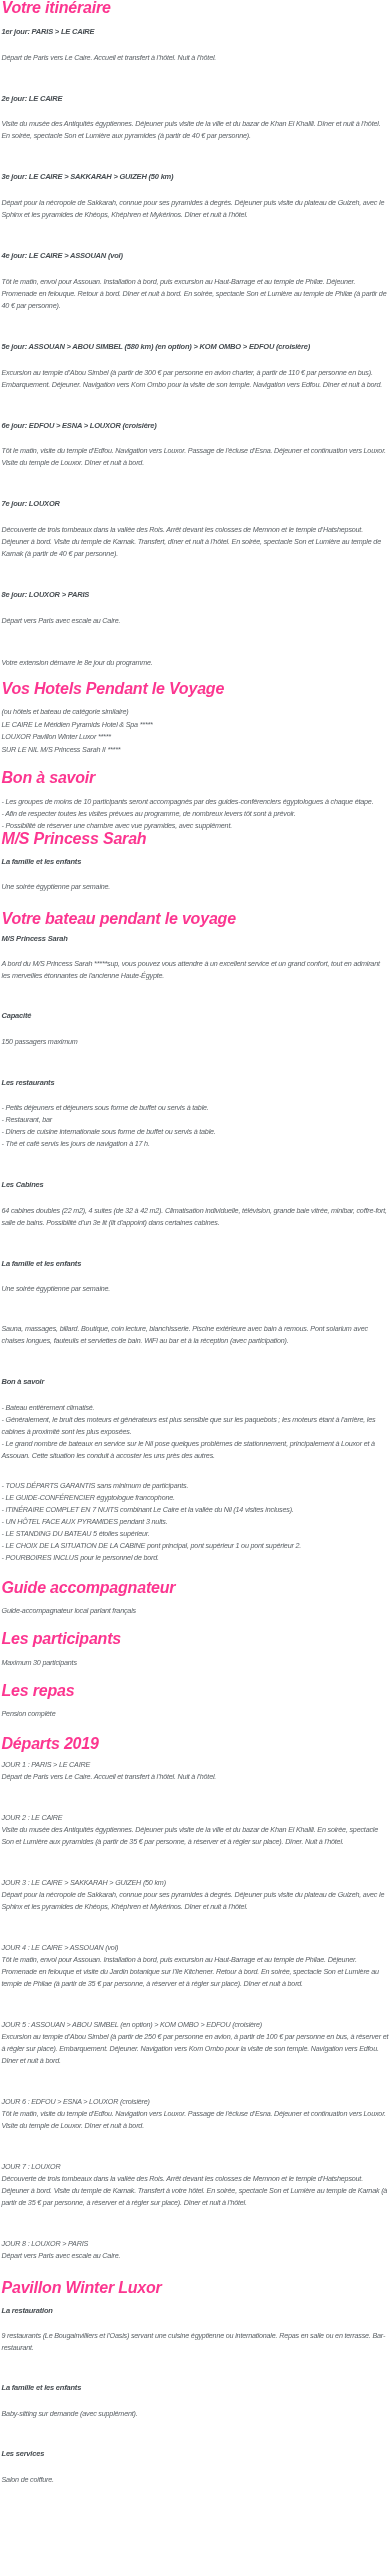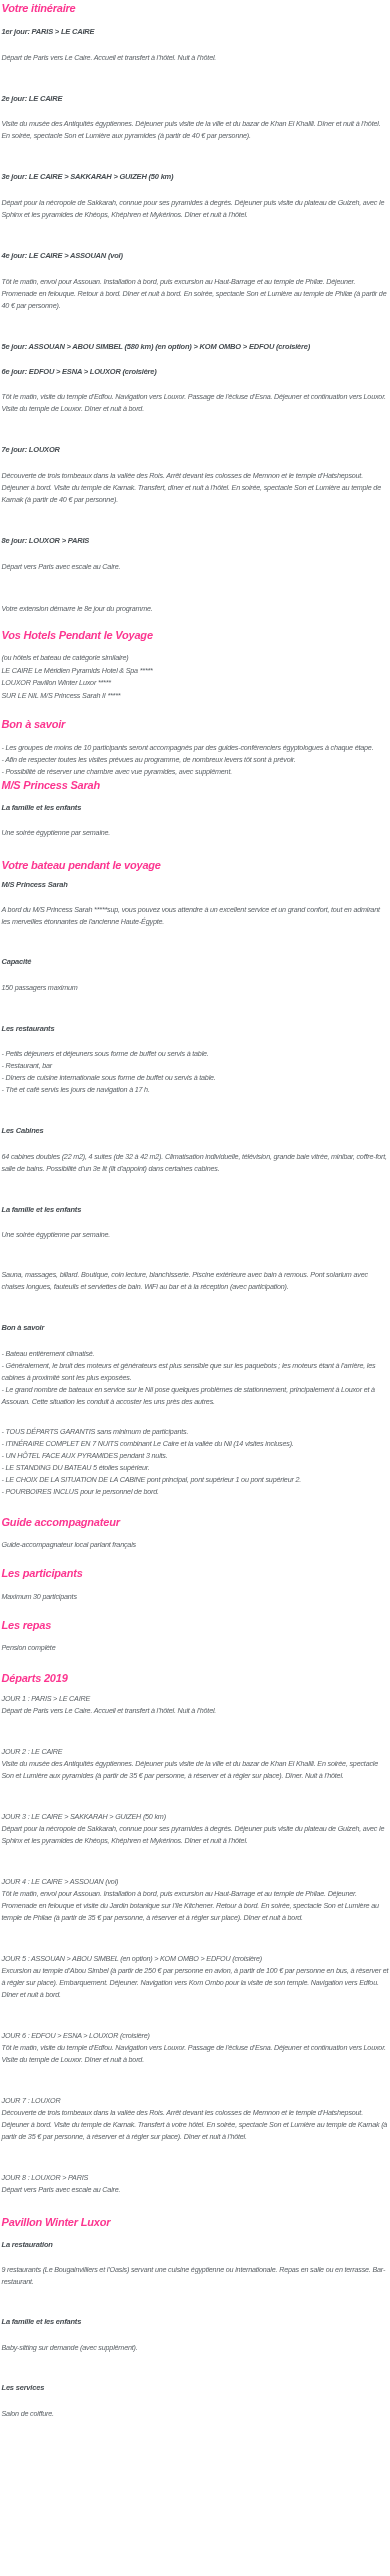"Votre itinéraire" h2 { font-size: 11px -> 16px }
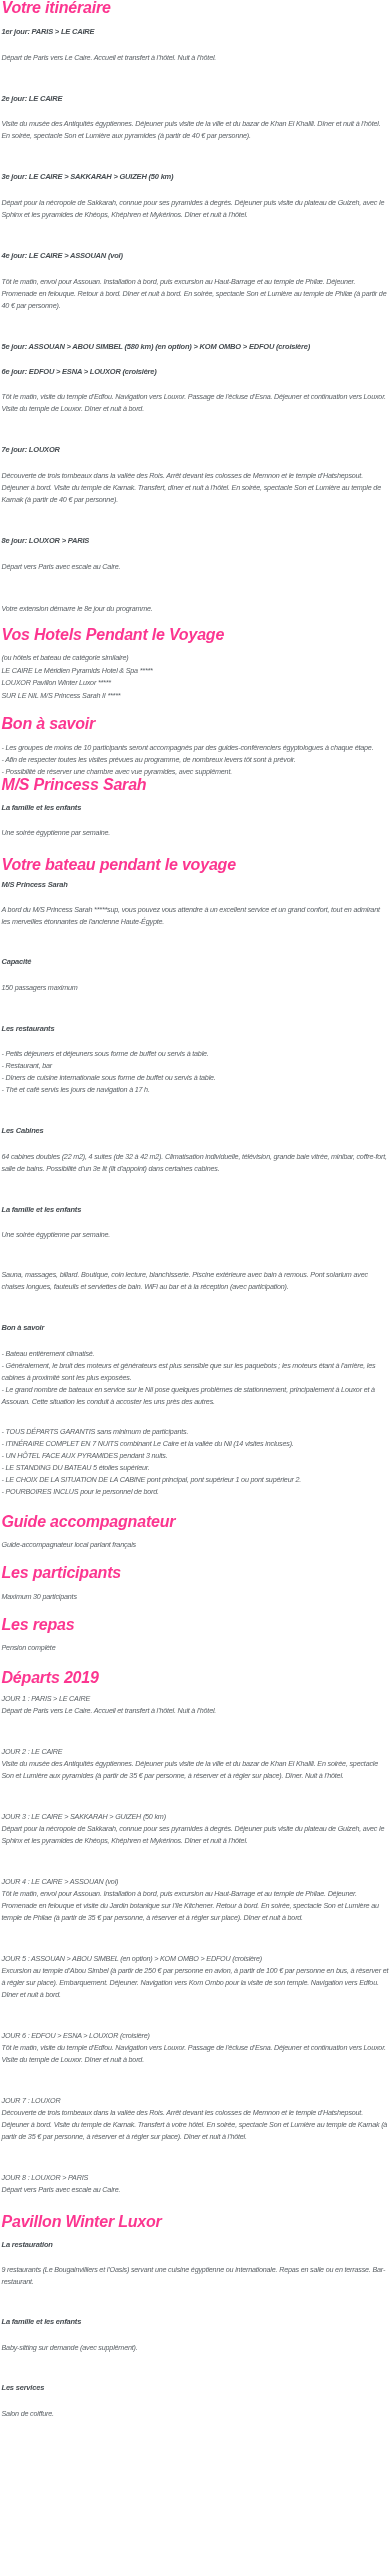"Excursion au temple d’Abou Simbel (à partir de 300" p.mb58 { html: none -> <p>Excursion au temple d’Abou Simbel (à partir de 300 € par personne en avion charter, à partir de 110 € par personne en bus). Embarquement. Déjeuner. Navigation vers Kom Ombo pour la visite de son temple. Navigation vers Edfou. Dîner et nuit à bord.</p> }
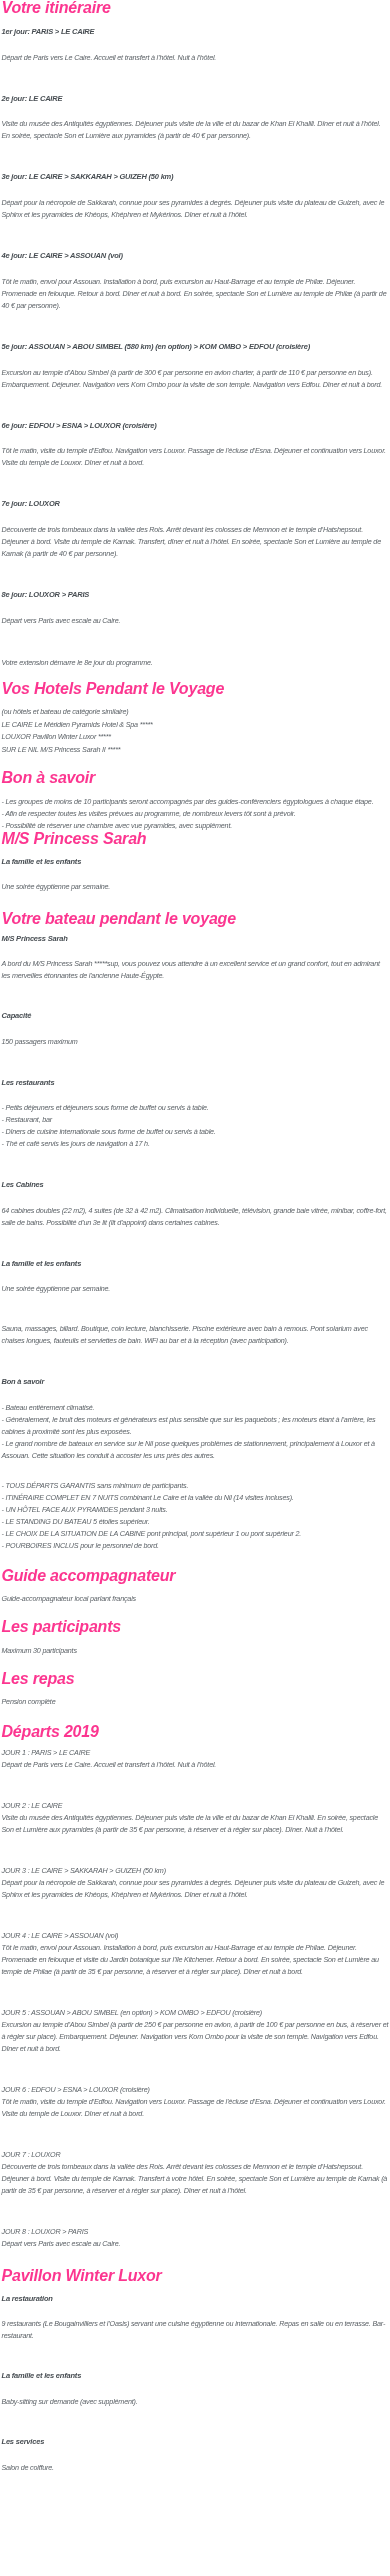"- LE GUIDE-CONFÉRENCIER égyptologue" p { html: none -> <p>- LE GUIDE-CONFÉRENCIER égyptologue francophone.</p> }
